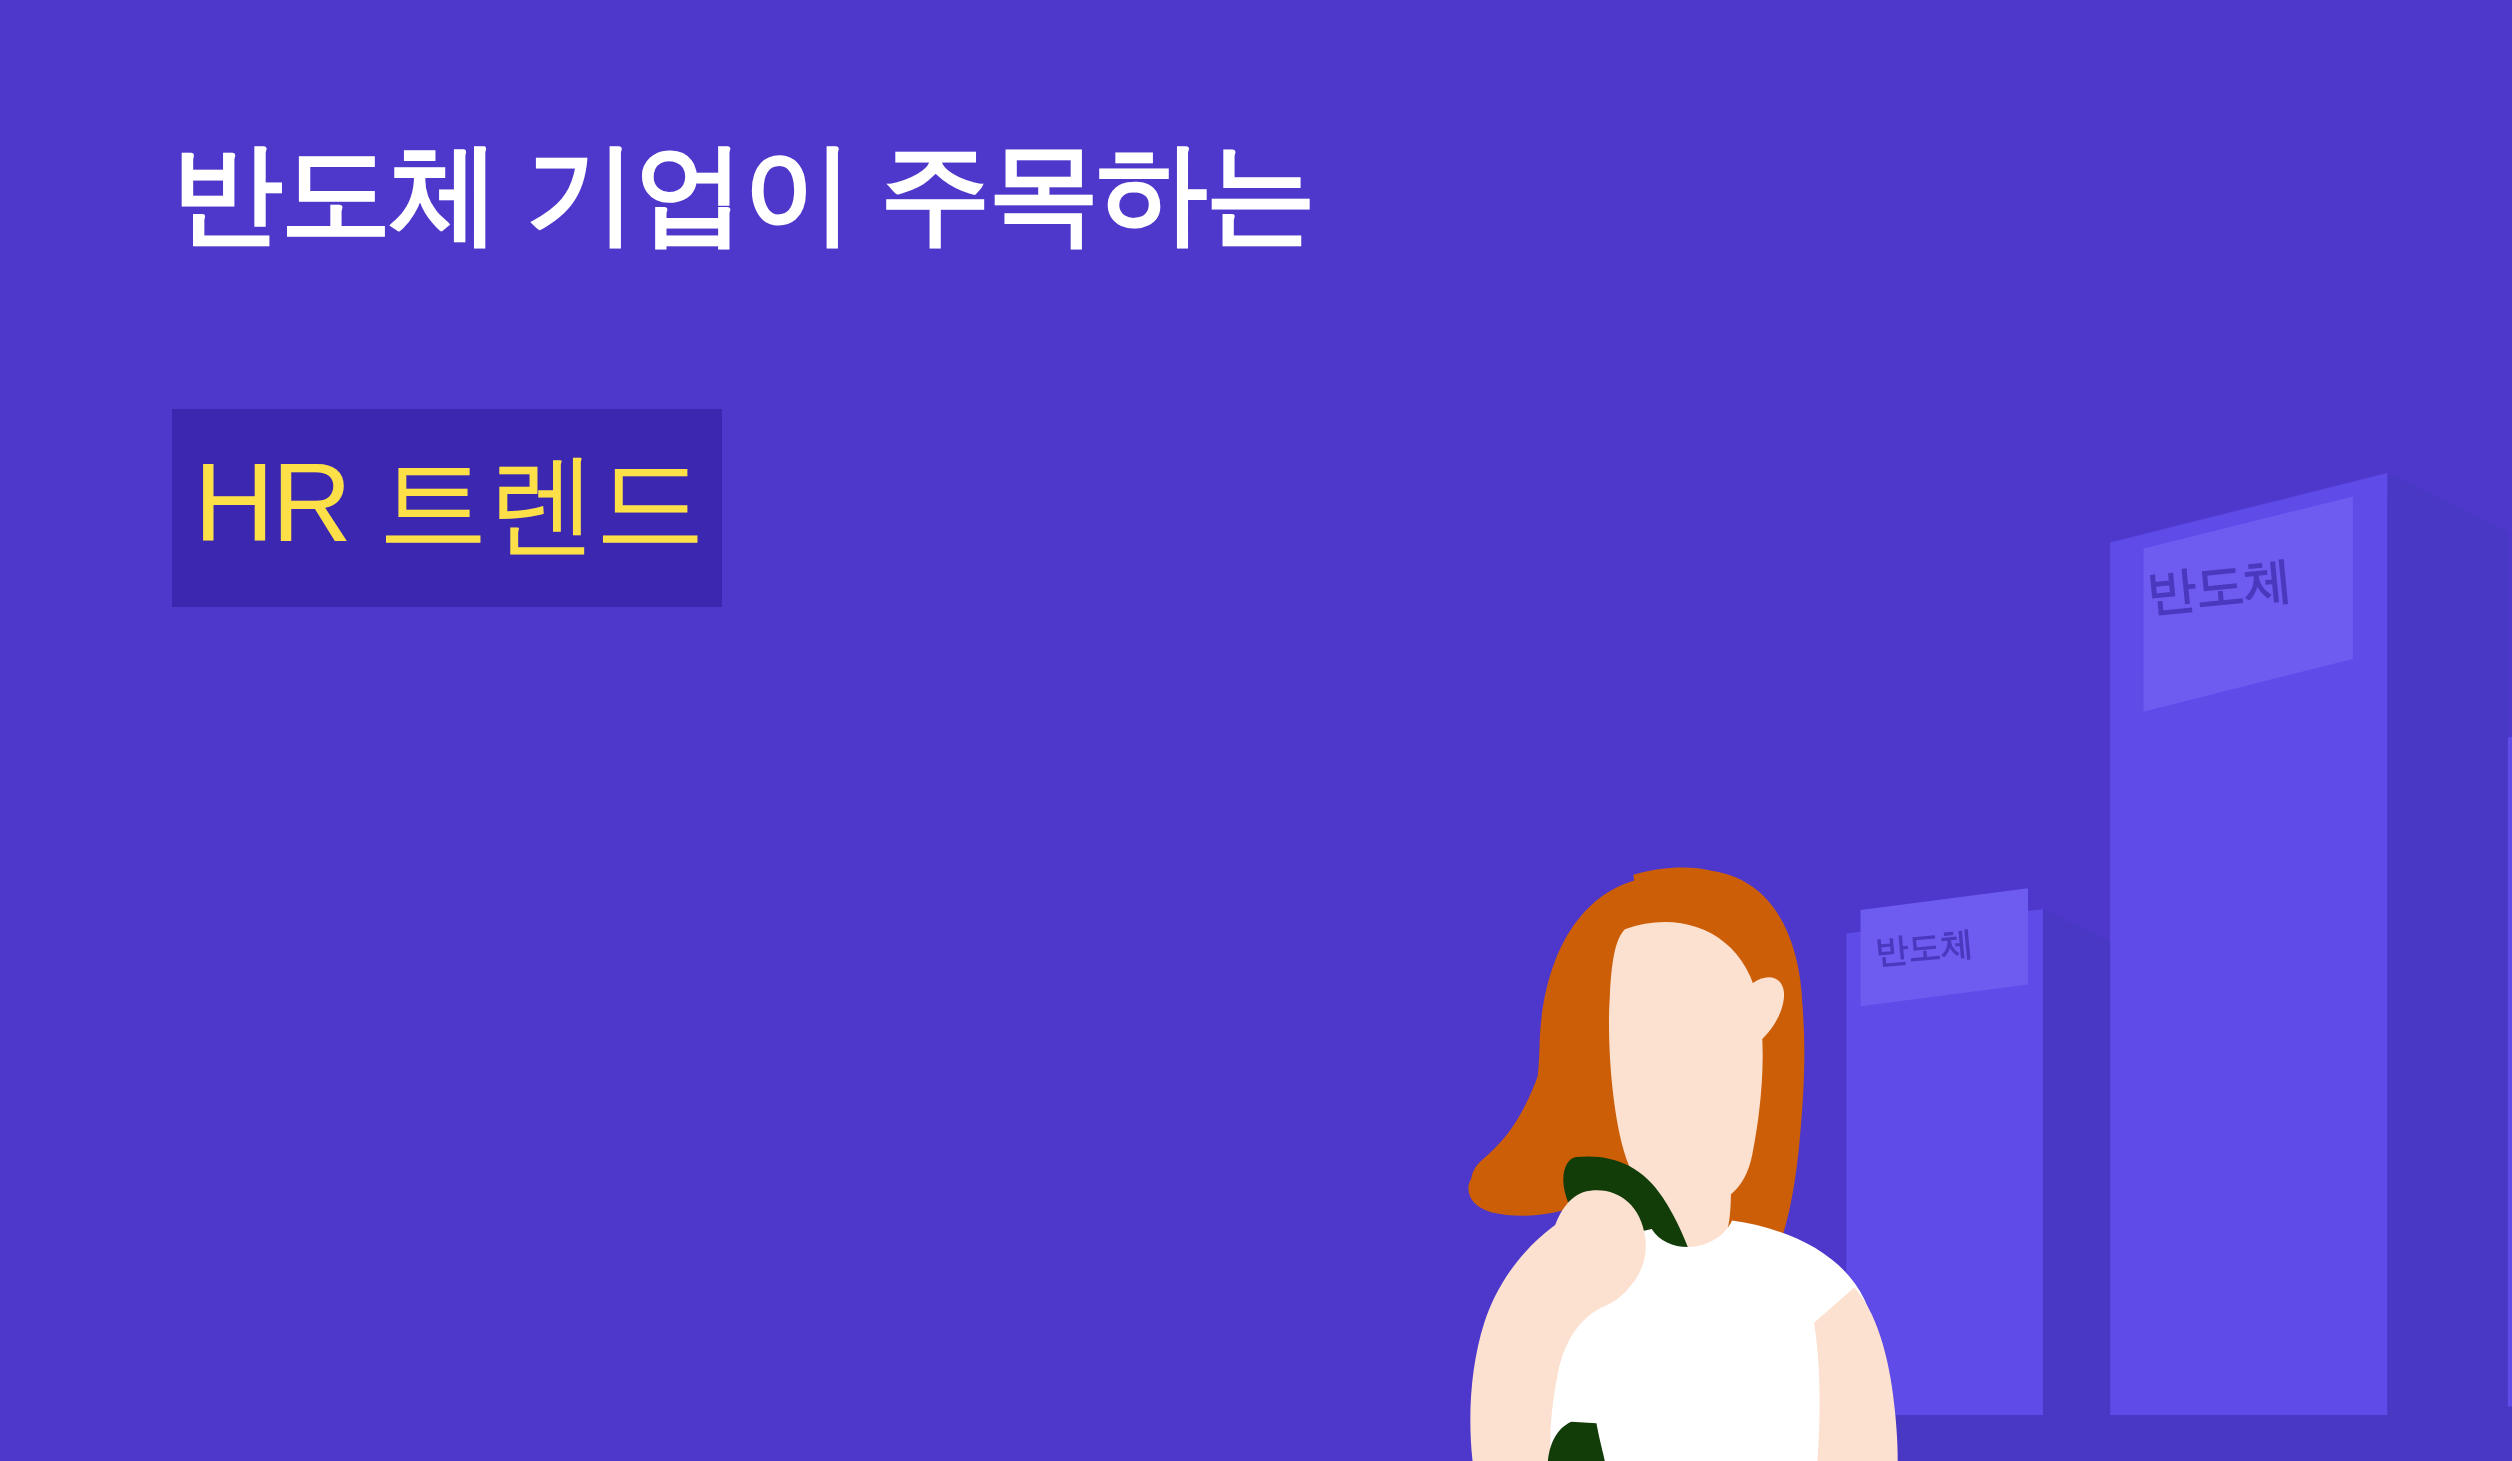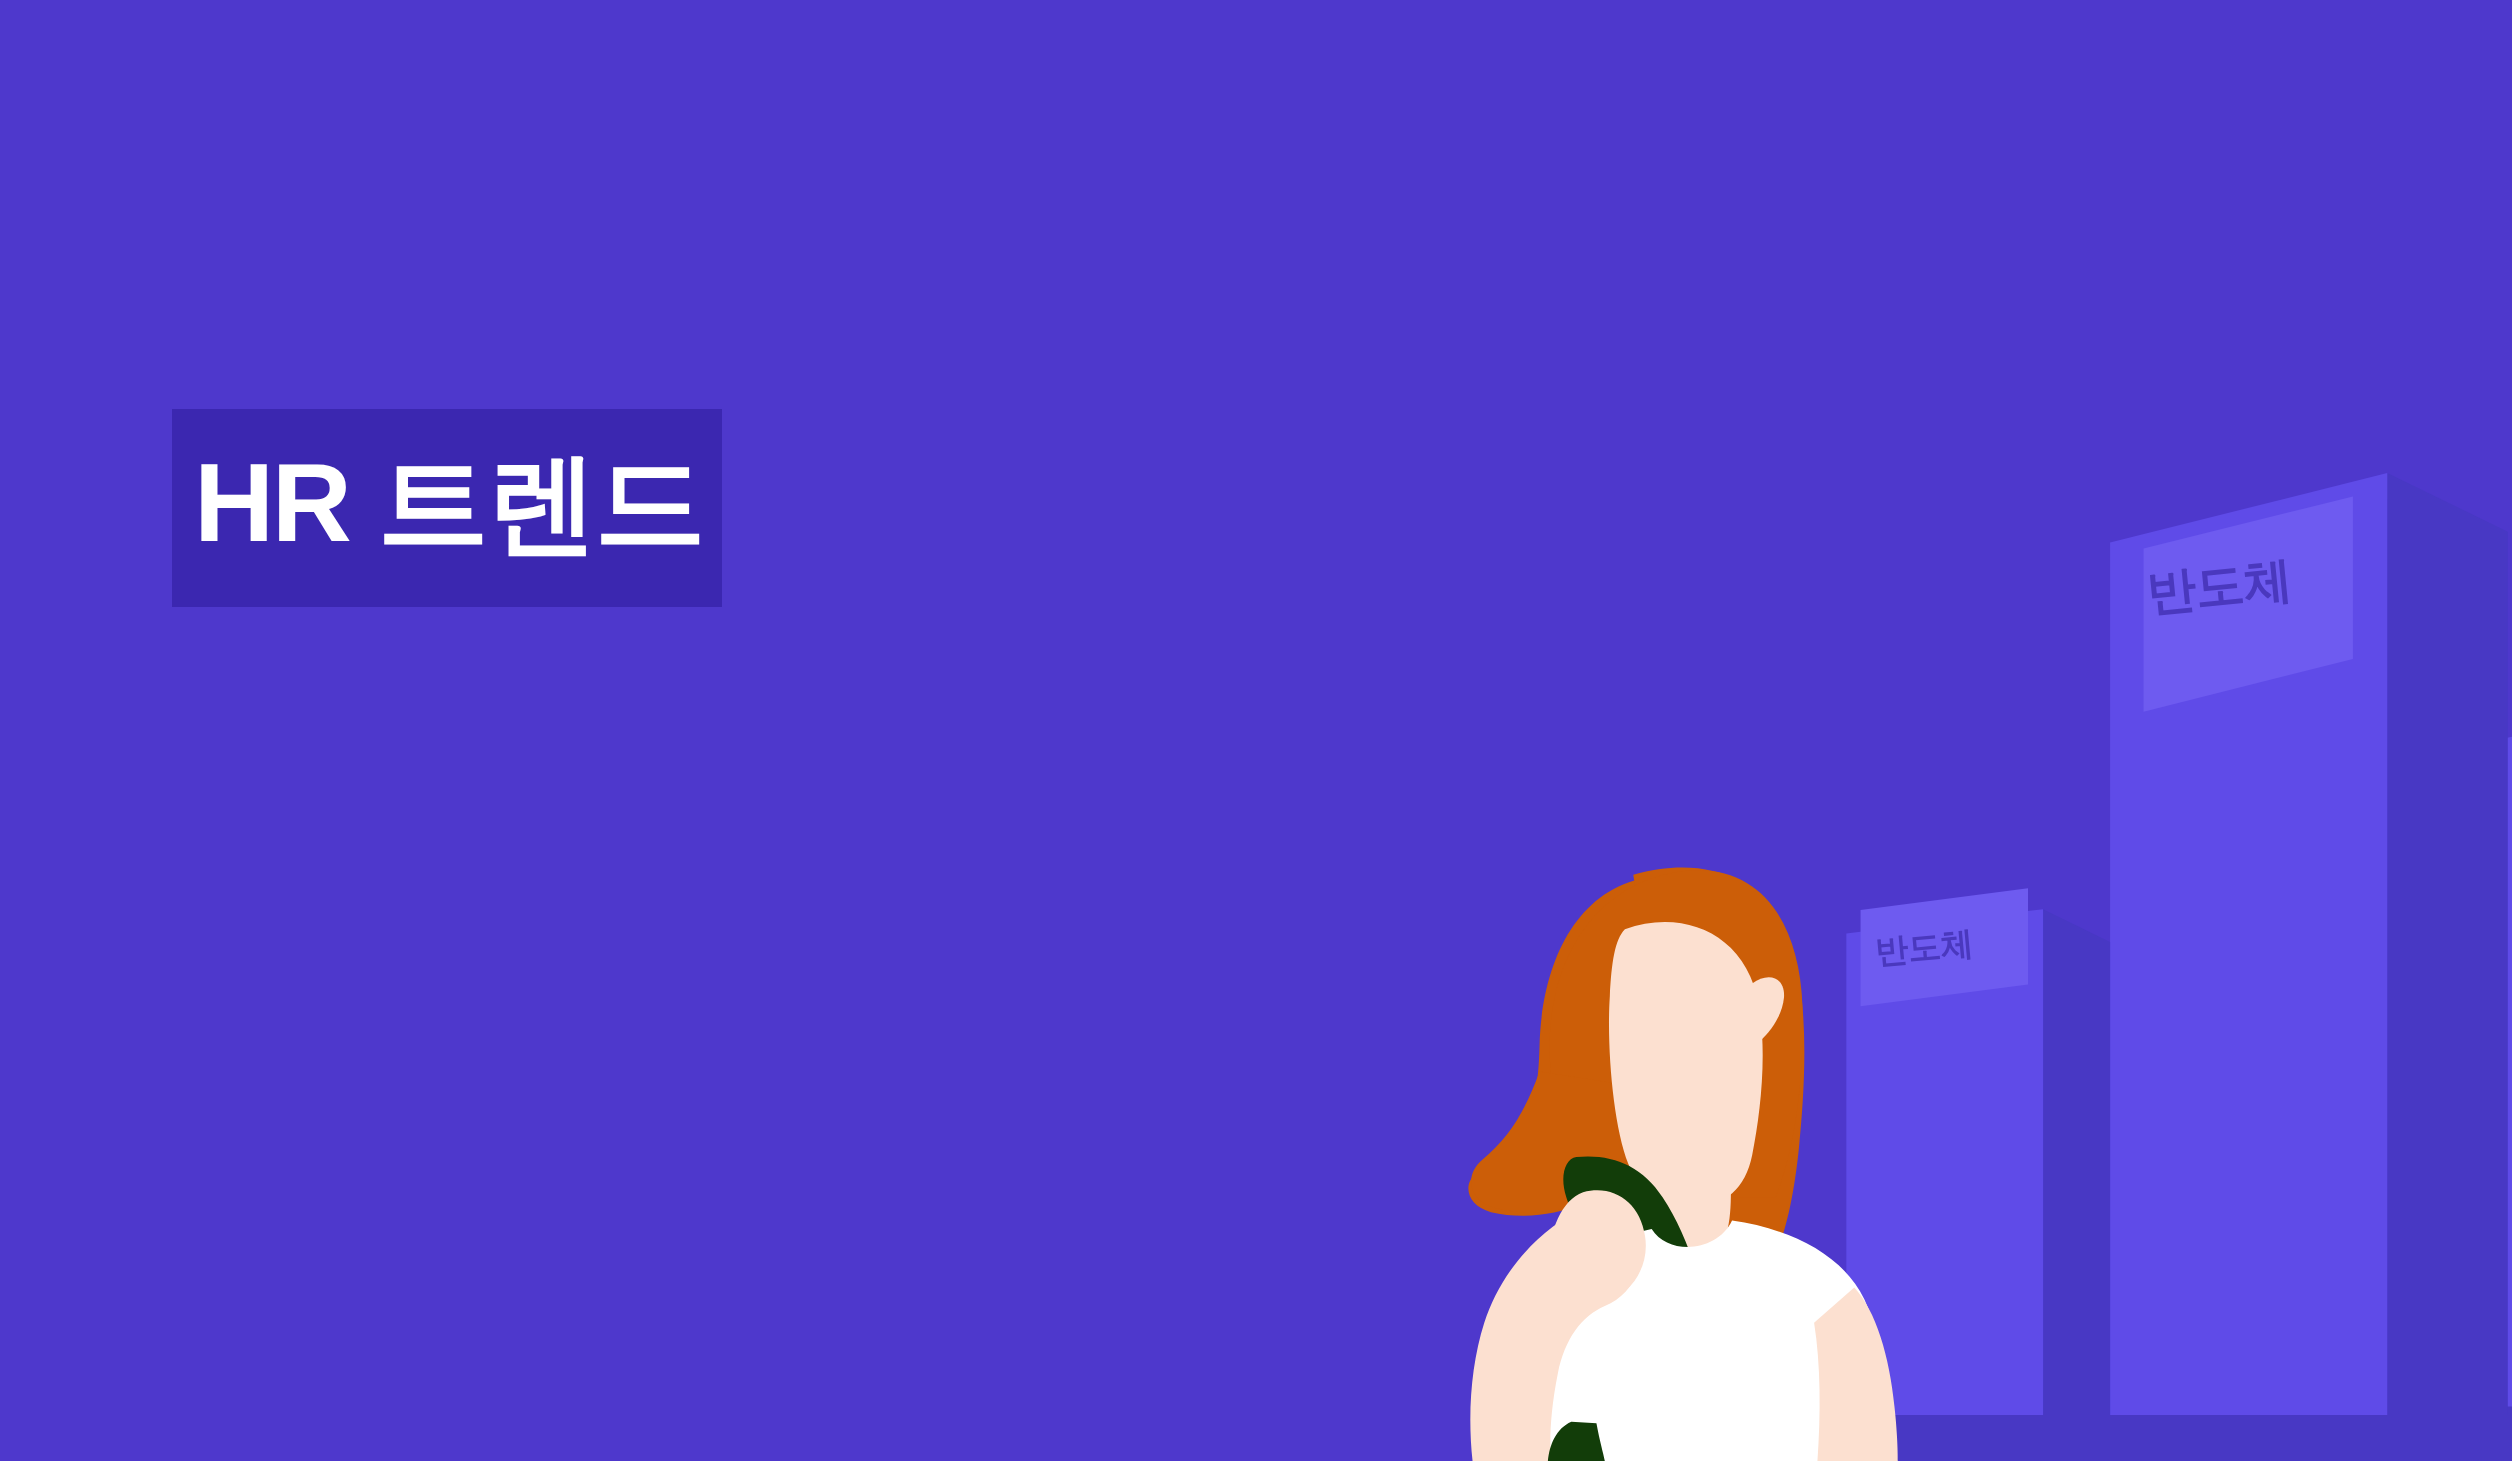"반도체 기업이 주목하는" div.headline-line { html: none -> <div>반도체 기업이 주목하는</div> }
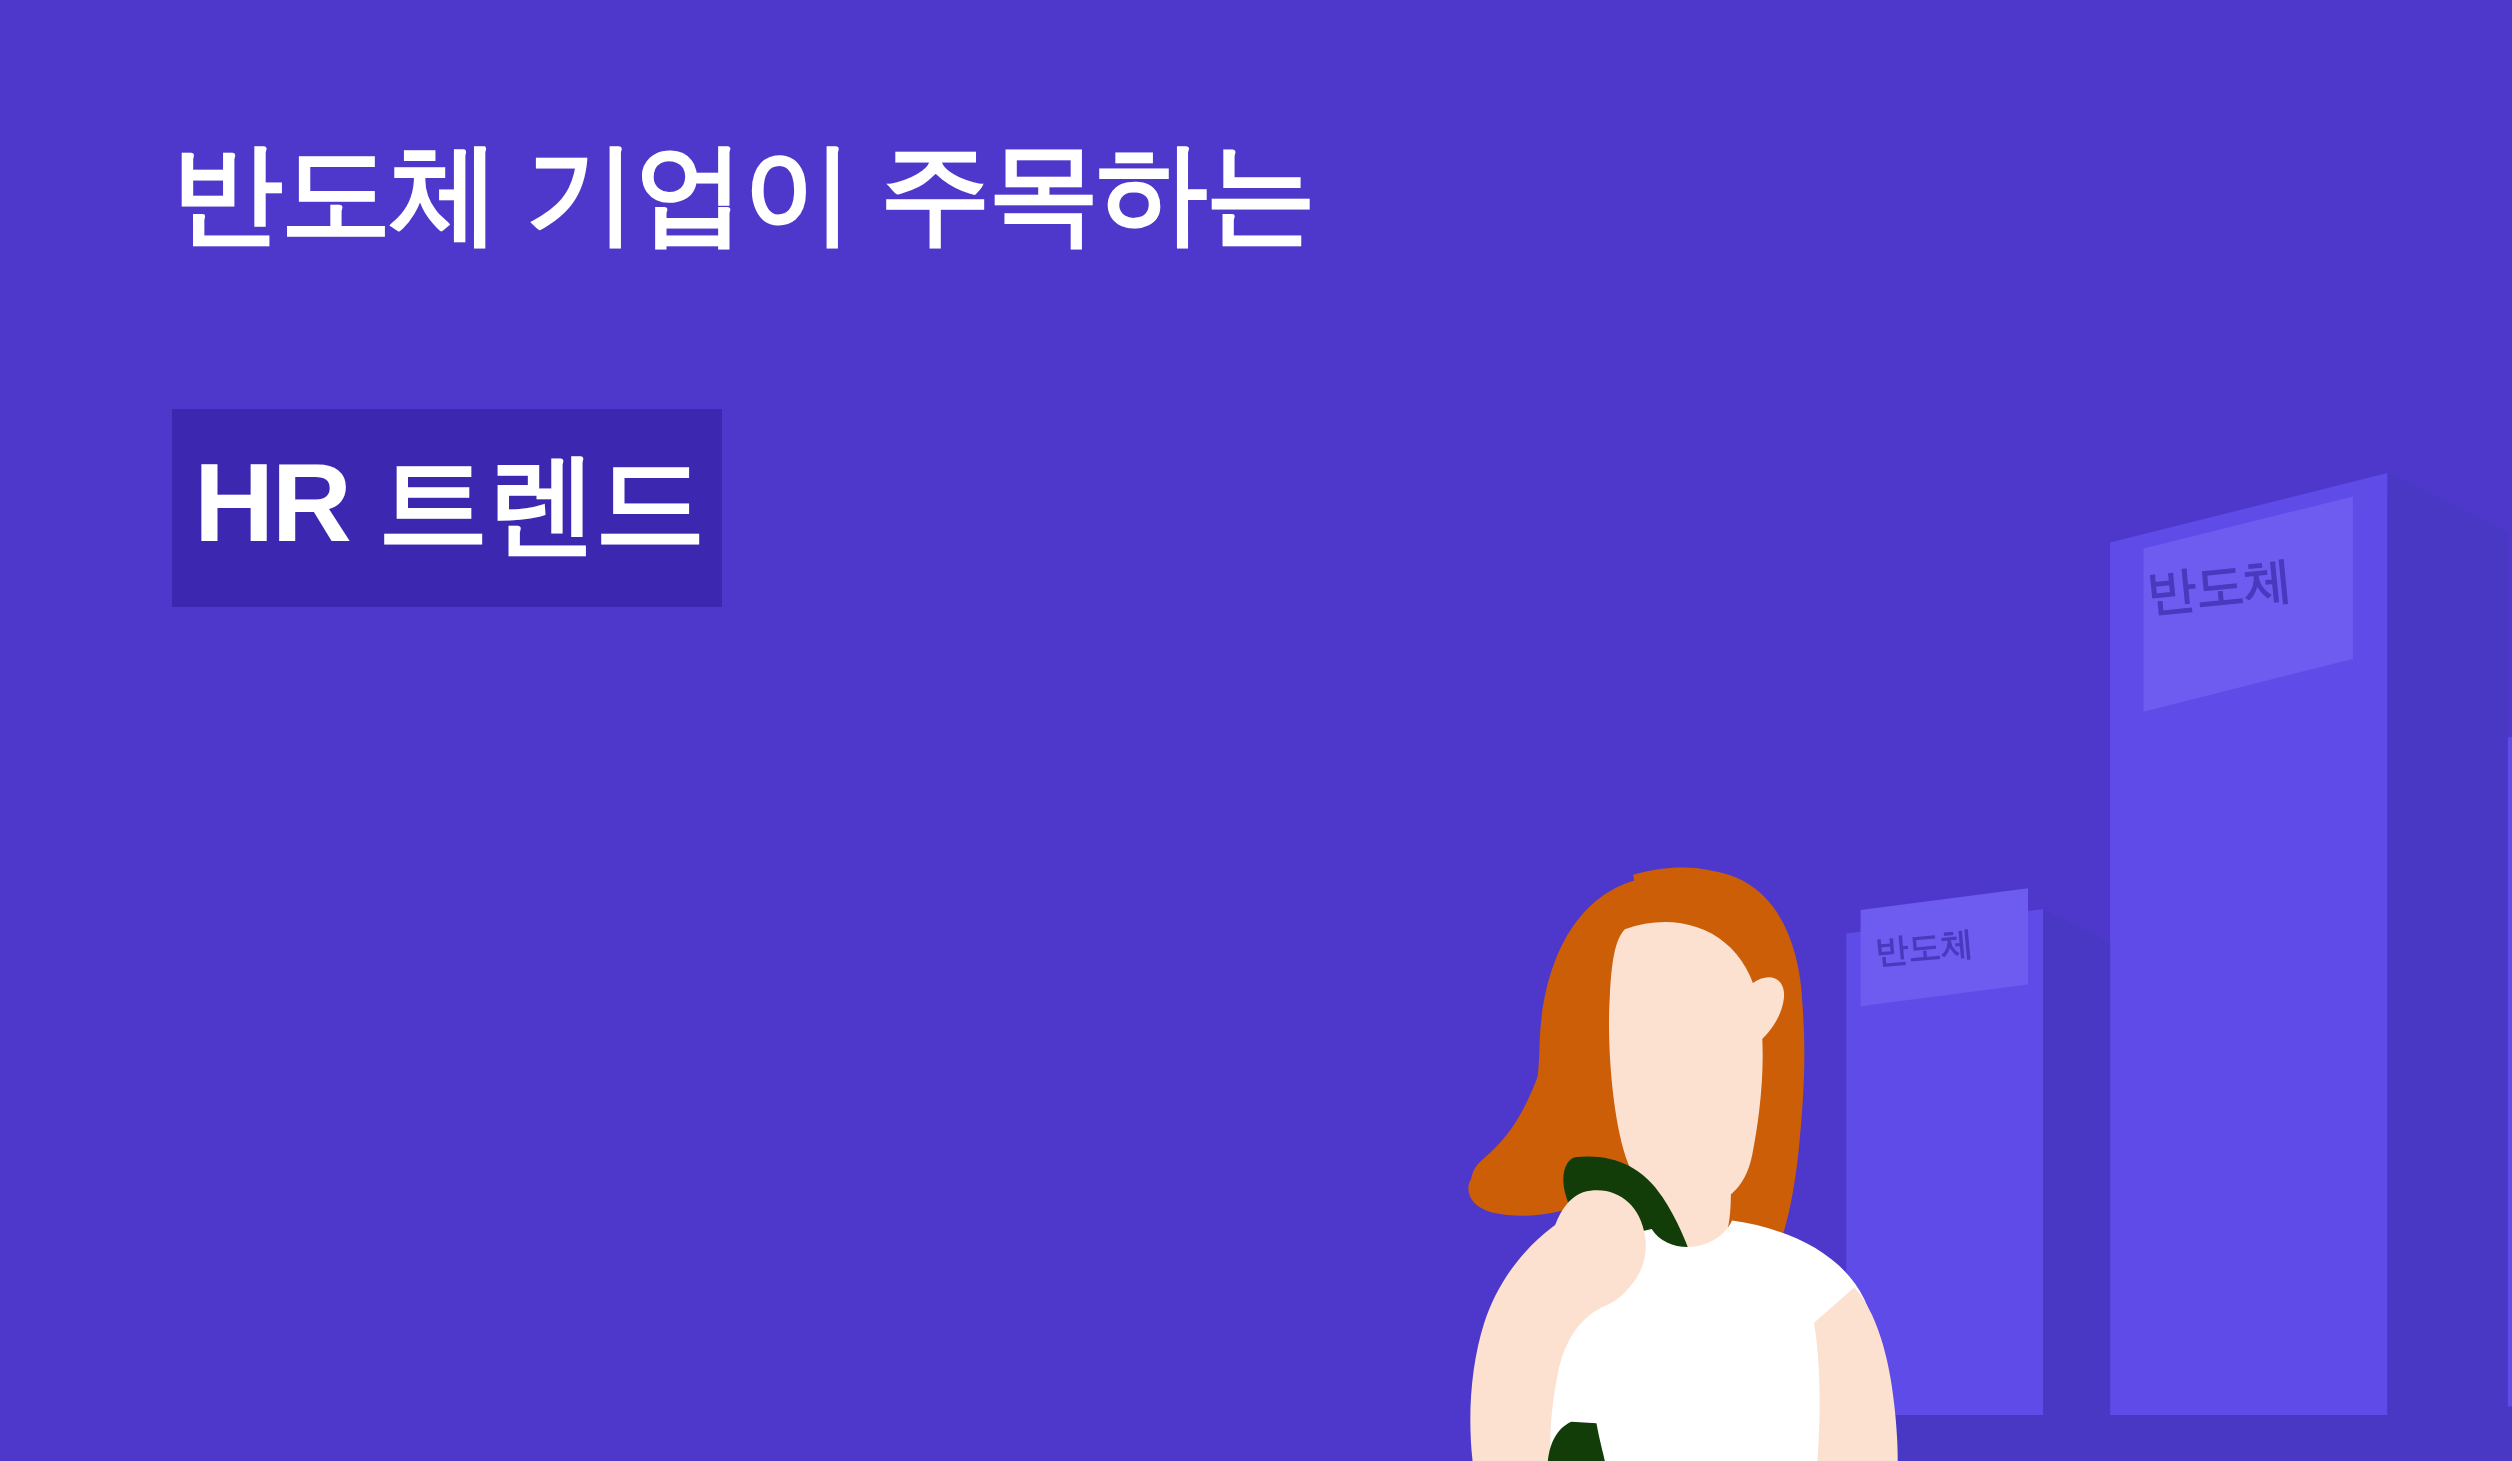"HR 트렌드" #headline-line-2 { color: #ffffff -> #fde047; font-weight: 700 -> 400 }
